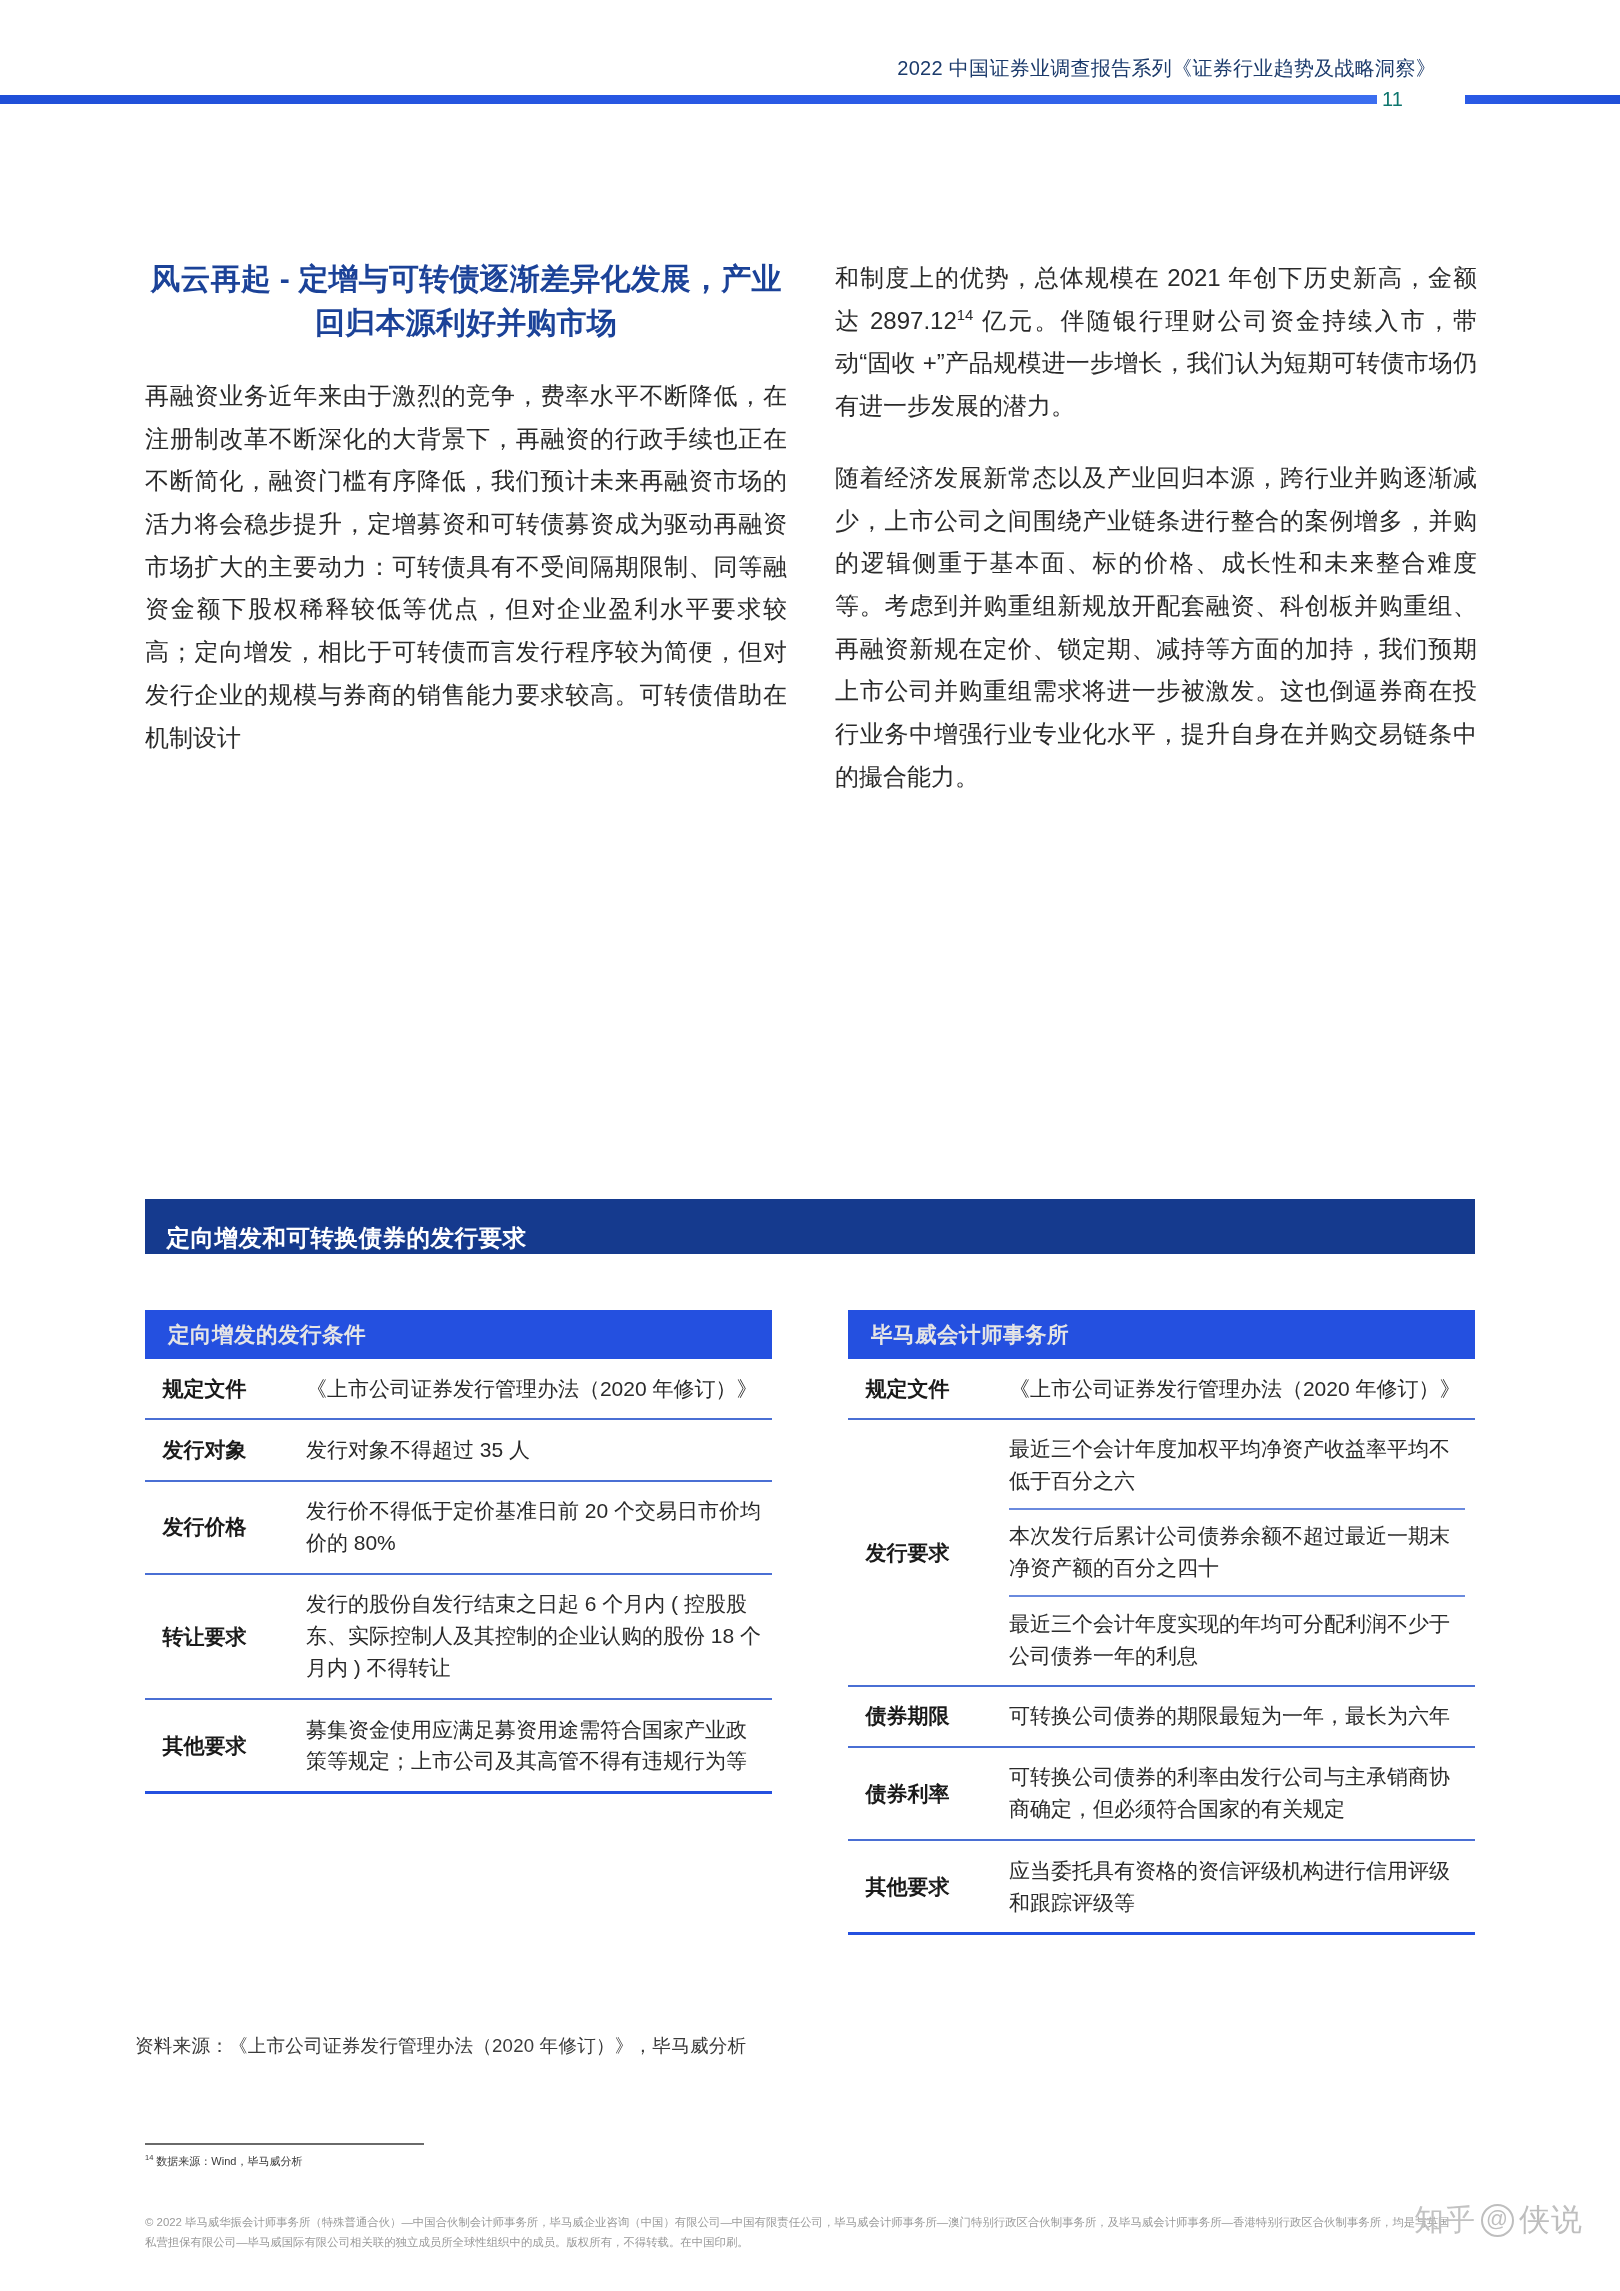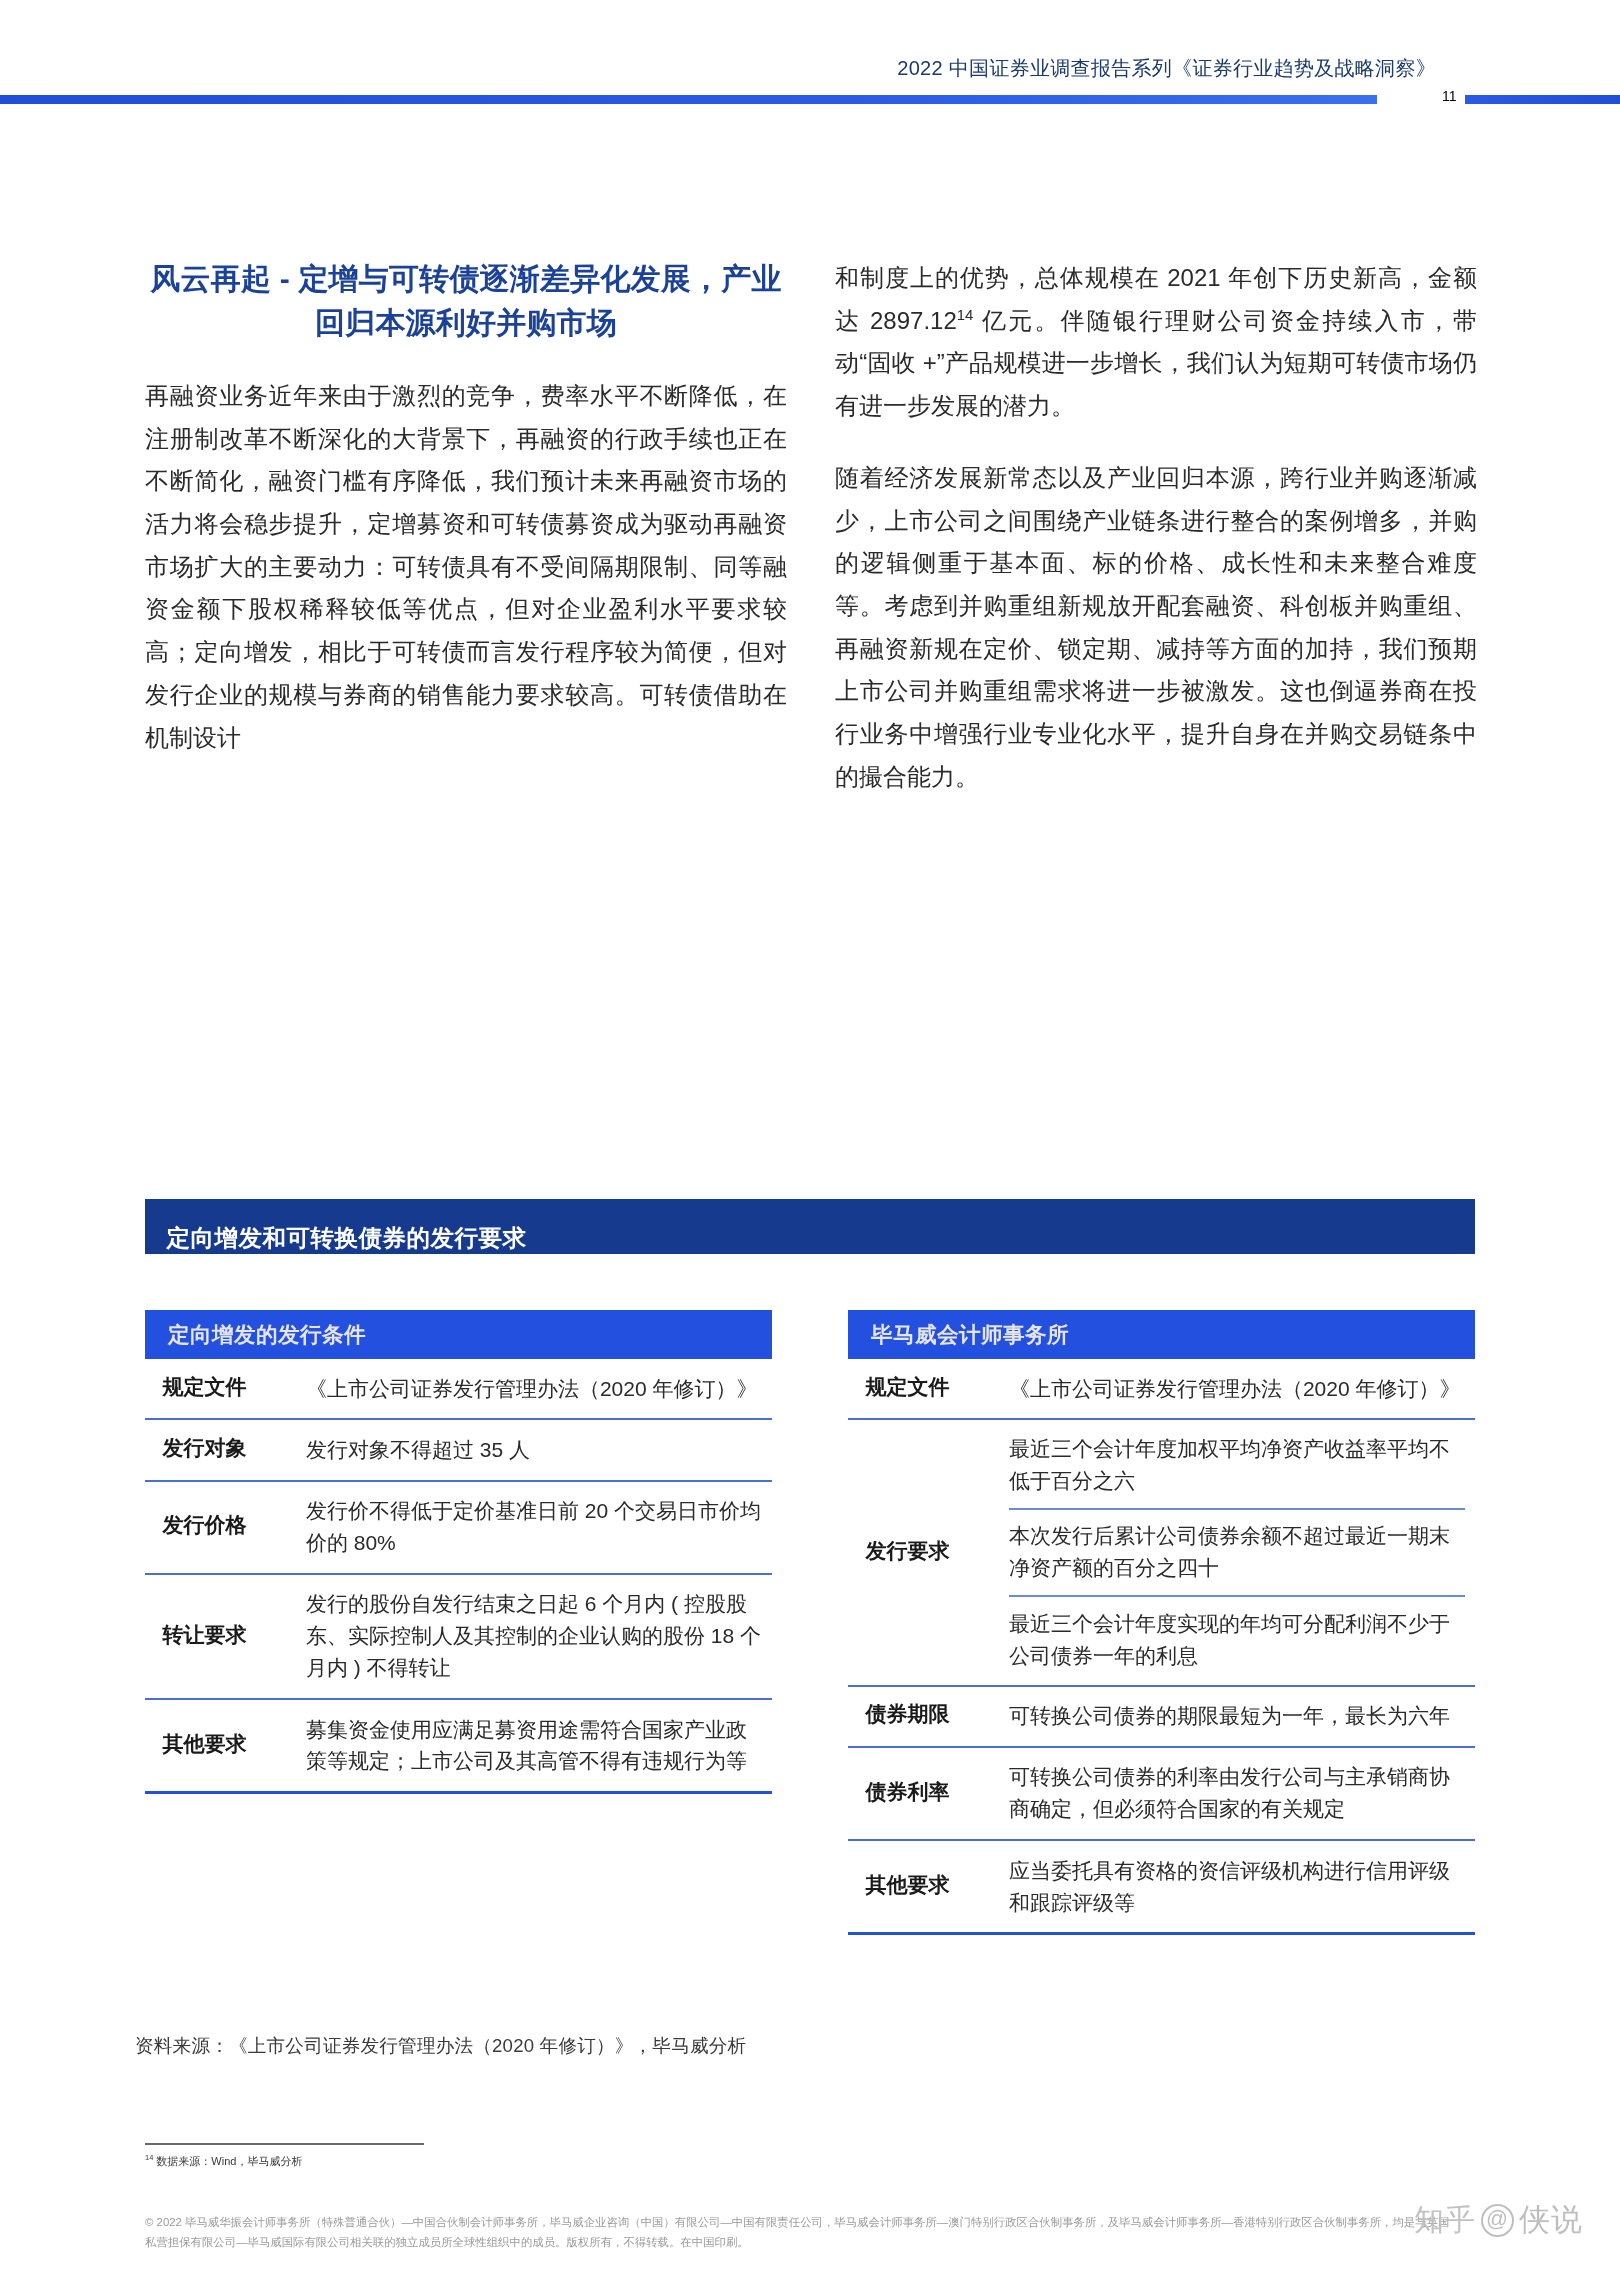"11" .pagenum { color: #000000 -> #0f766e; font-size: 14px -> 20px; left: 1442px -> 1382px }
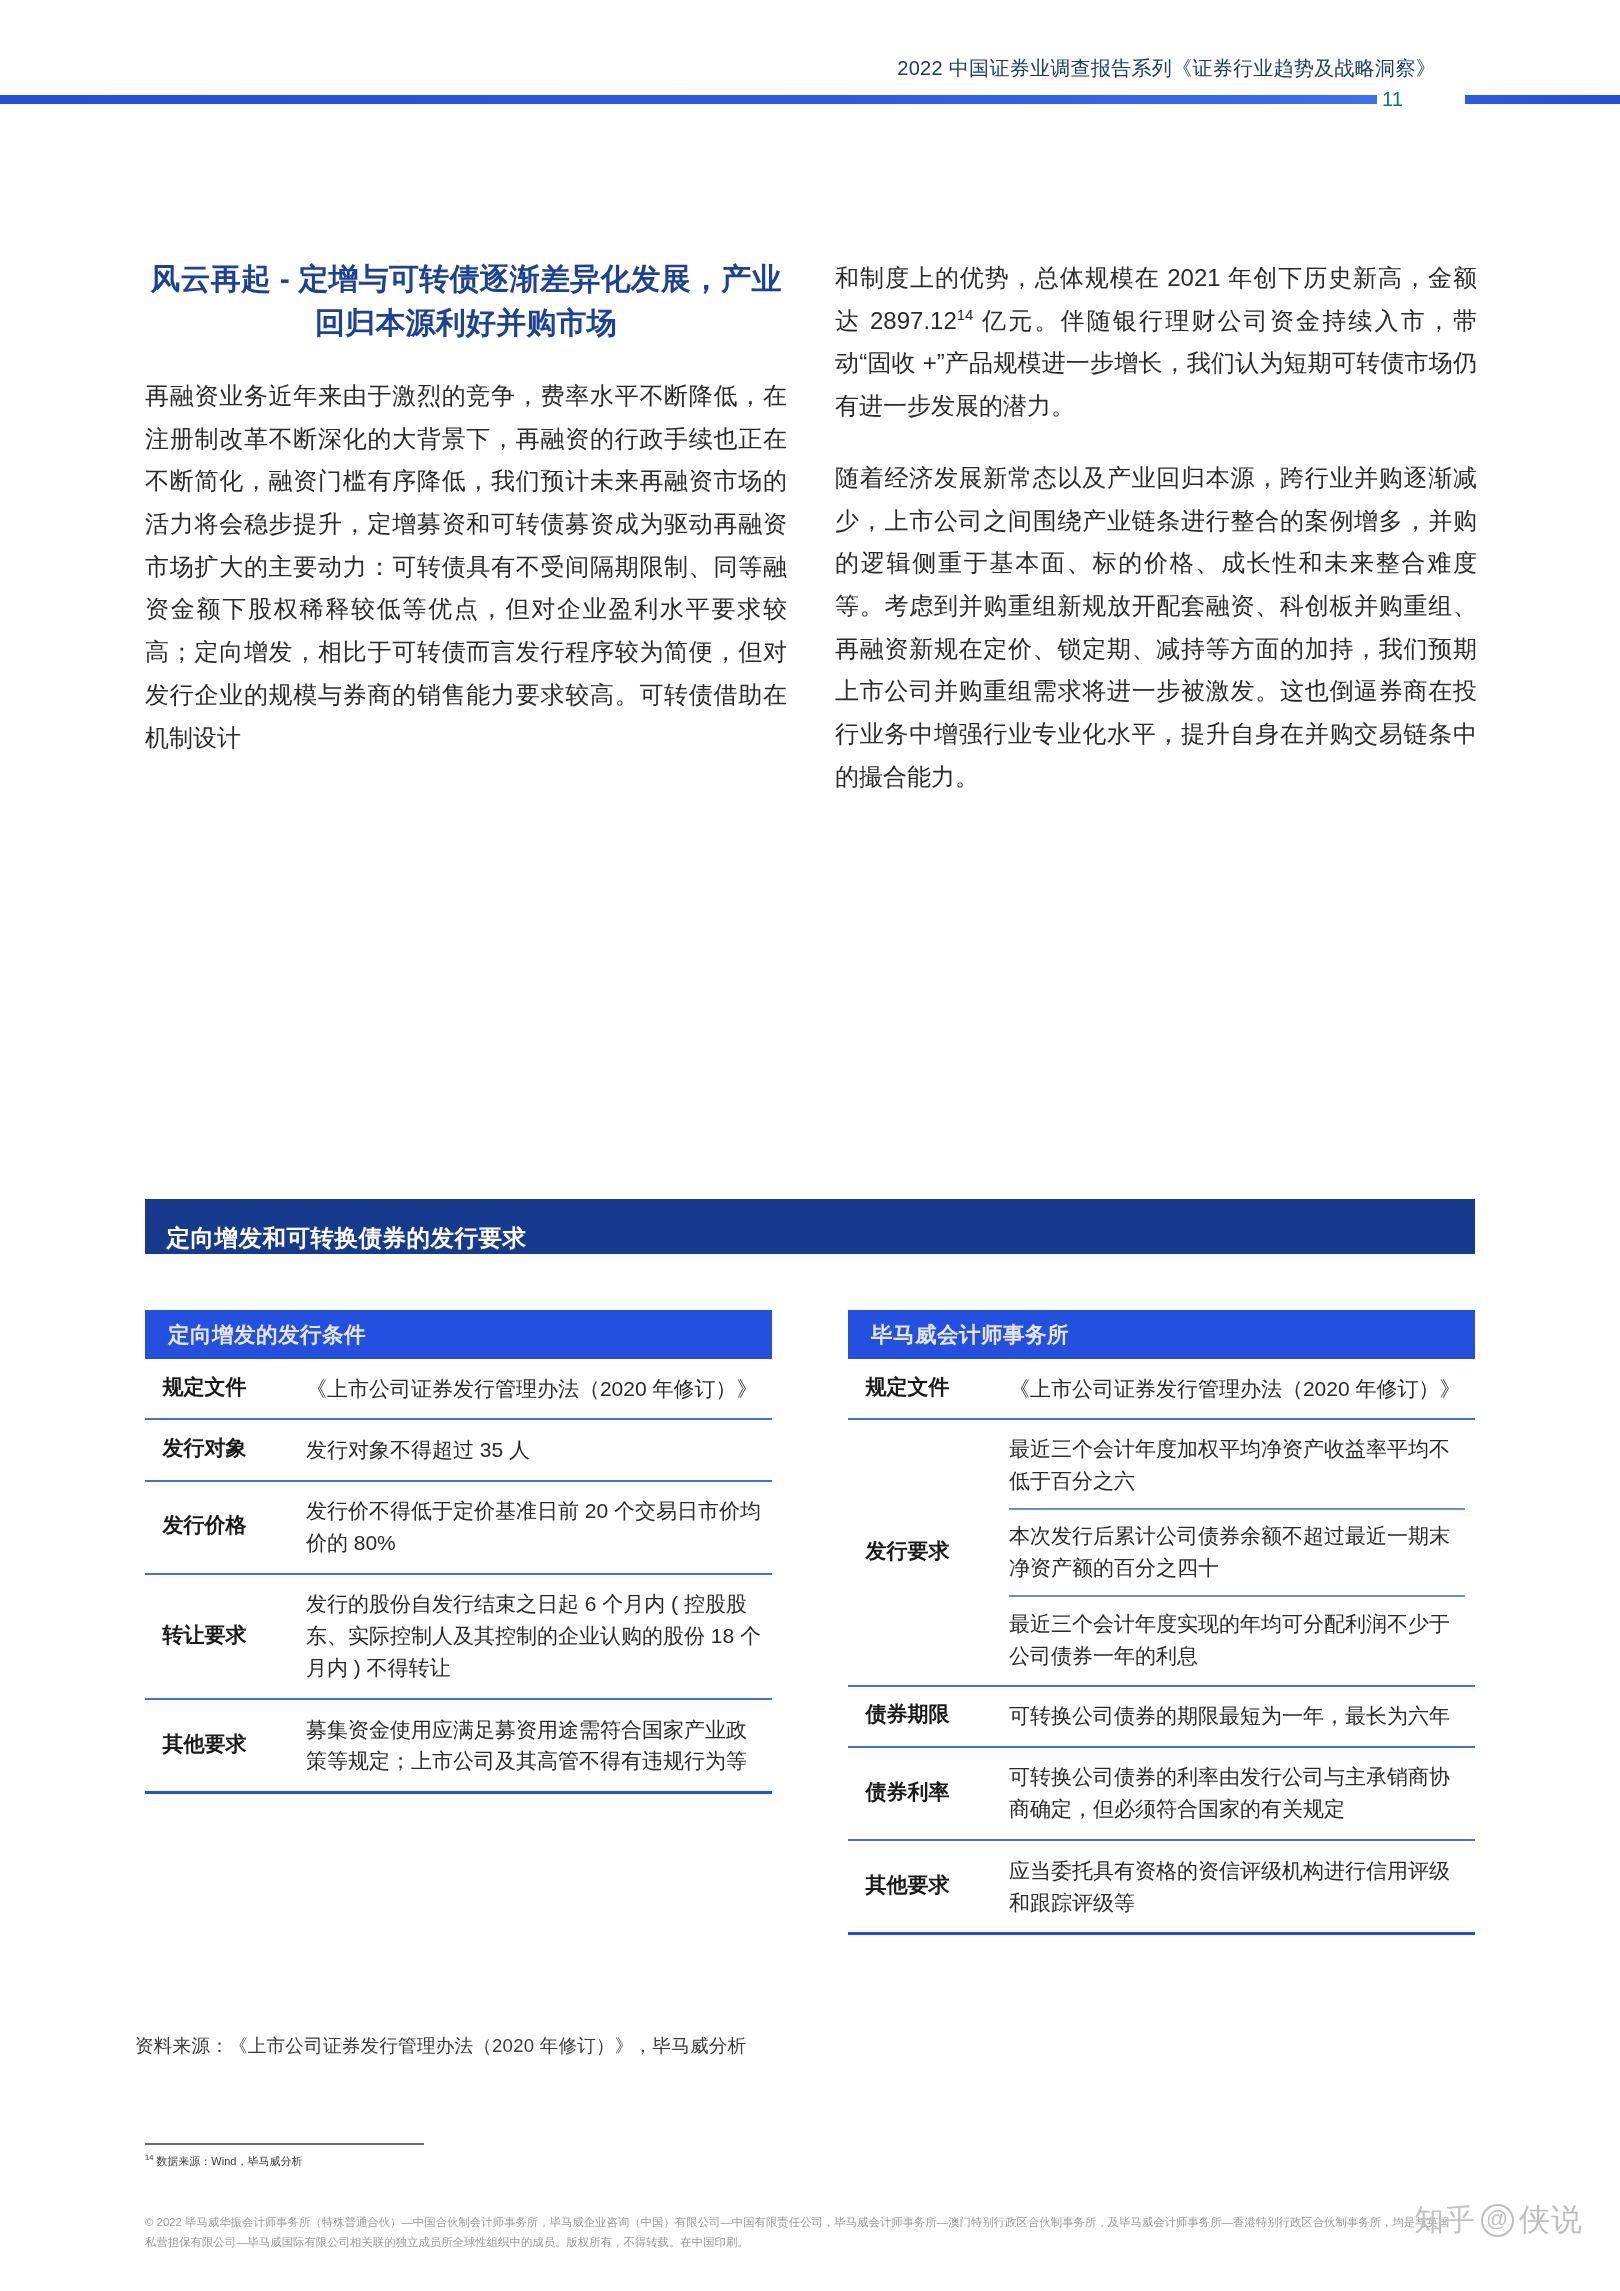"规定文件" .tkey { font-family: Liberation Mono, monospace -> none }
